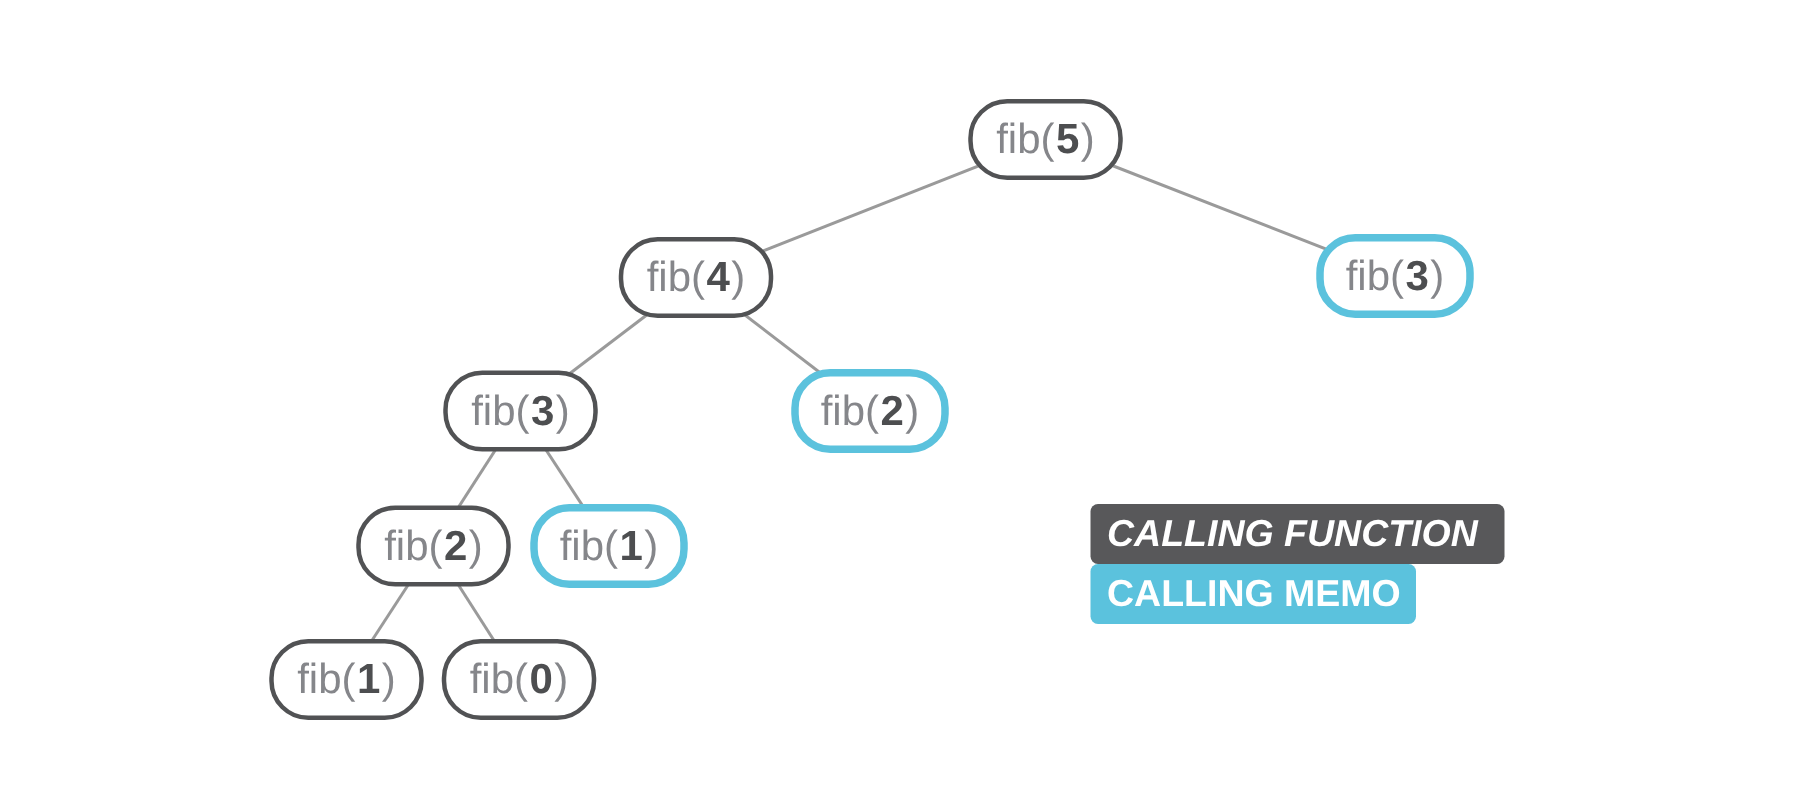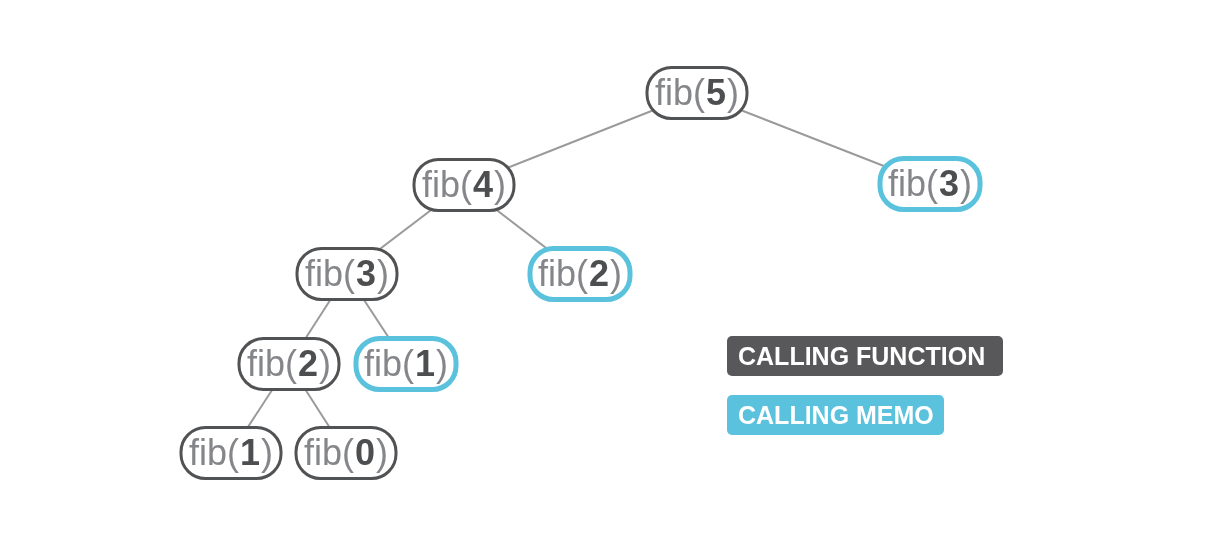"fib(" .node { font-size: 36px -> 28px }
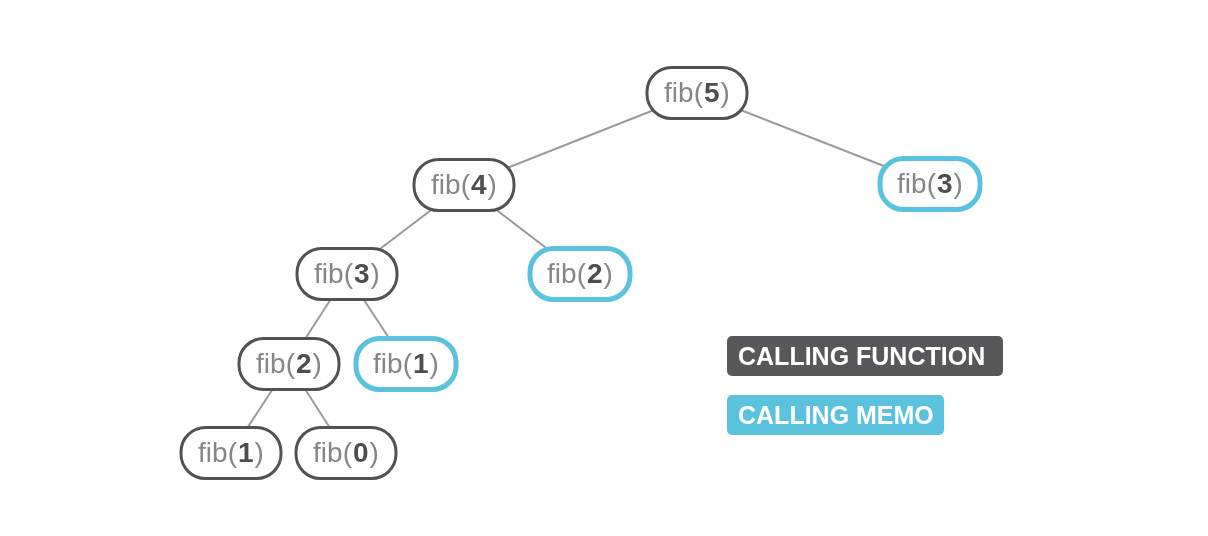"CALLING FUNCTION" .legend-badge.calling { font-style: none -> italic; margin-bottom: 19px -> none }
